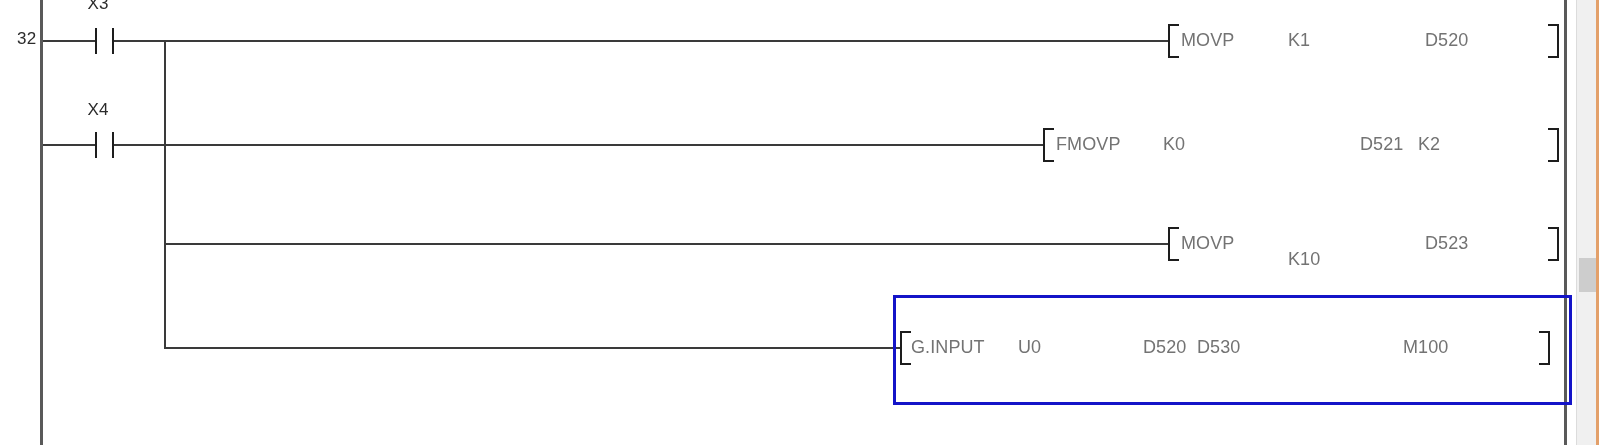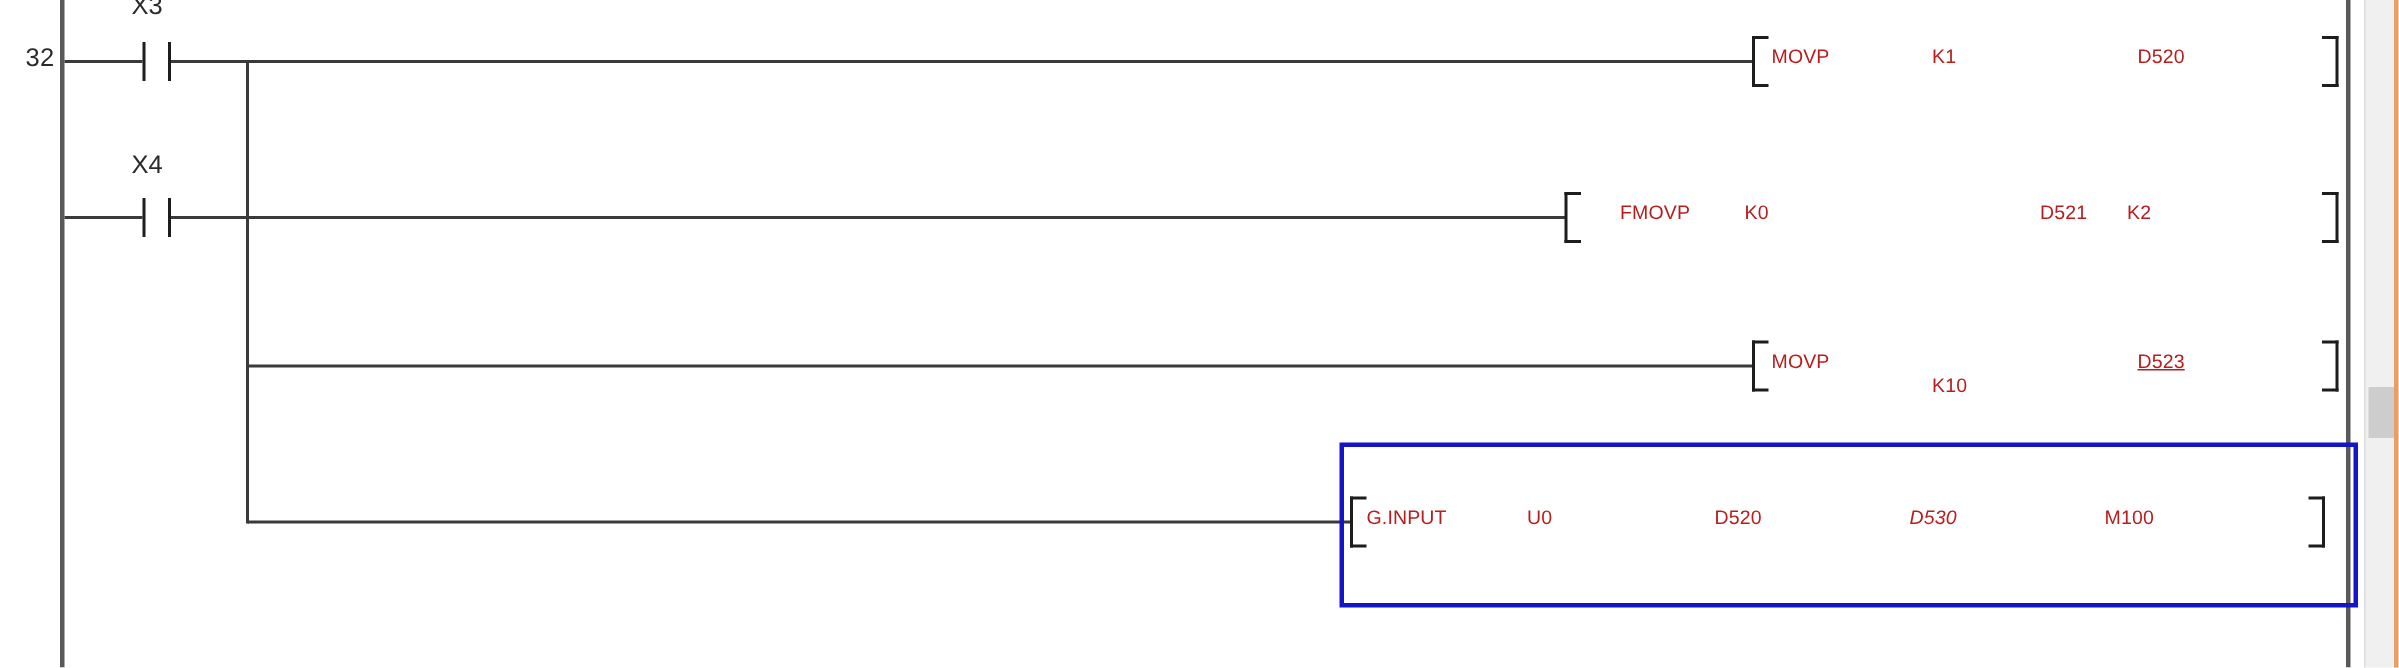"MOVP" .instr-txt { color: #b91c1c -> #737373; font-size: 13px -> 18px }
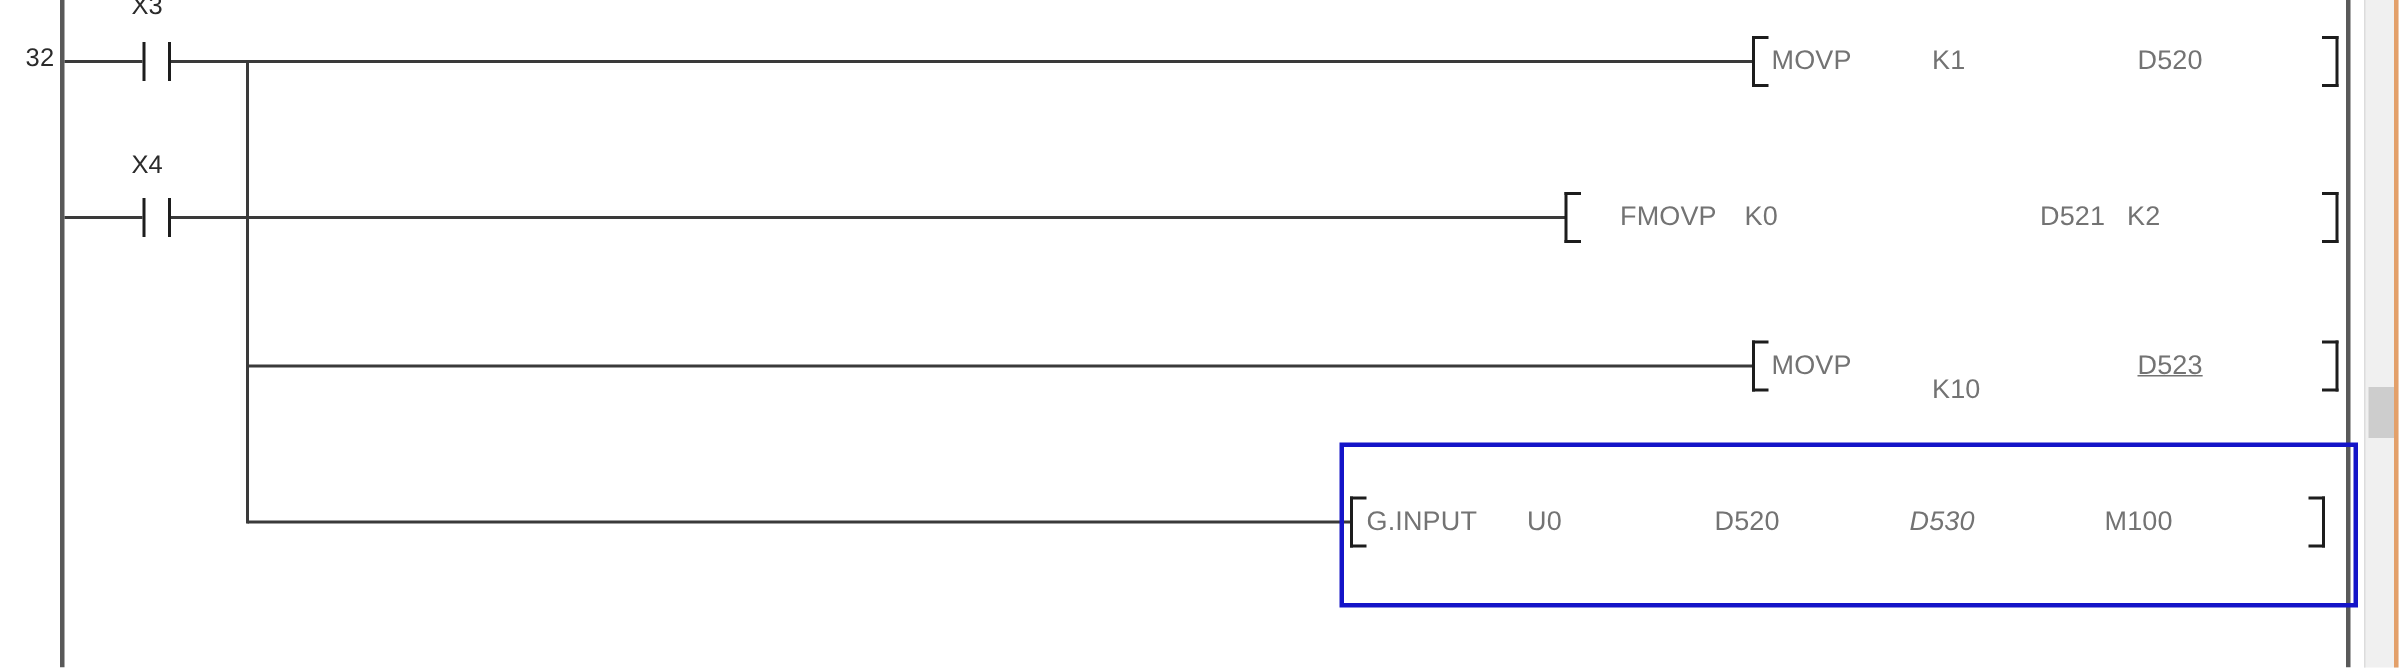"FMOVP" div.instr-txt { margin-left: 24px -> none }
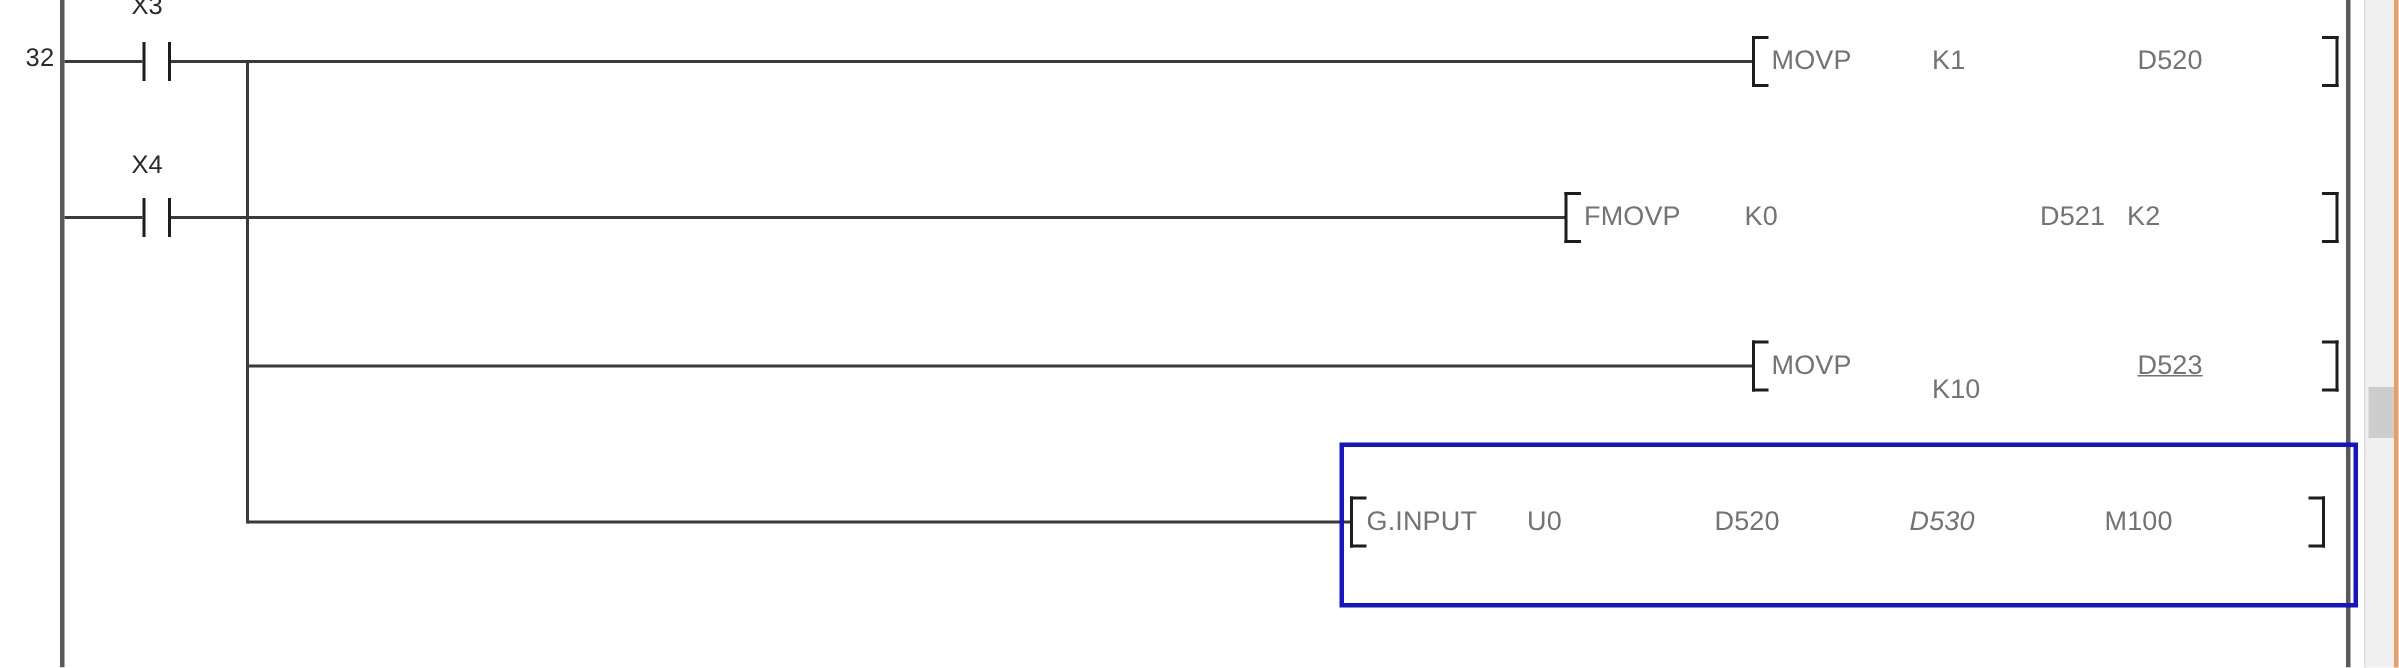"D523" div.instr-txt { text-decoration: underline -> none }
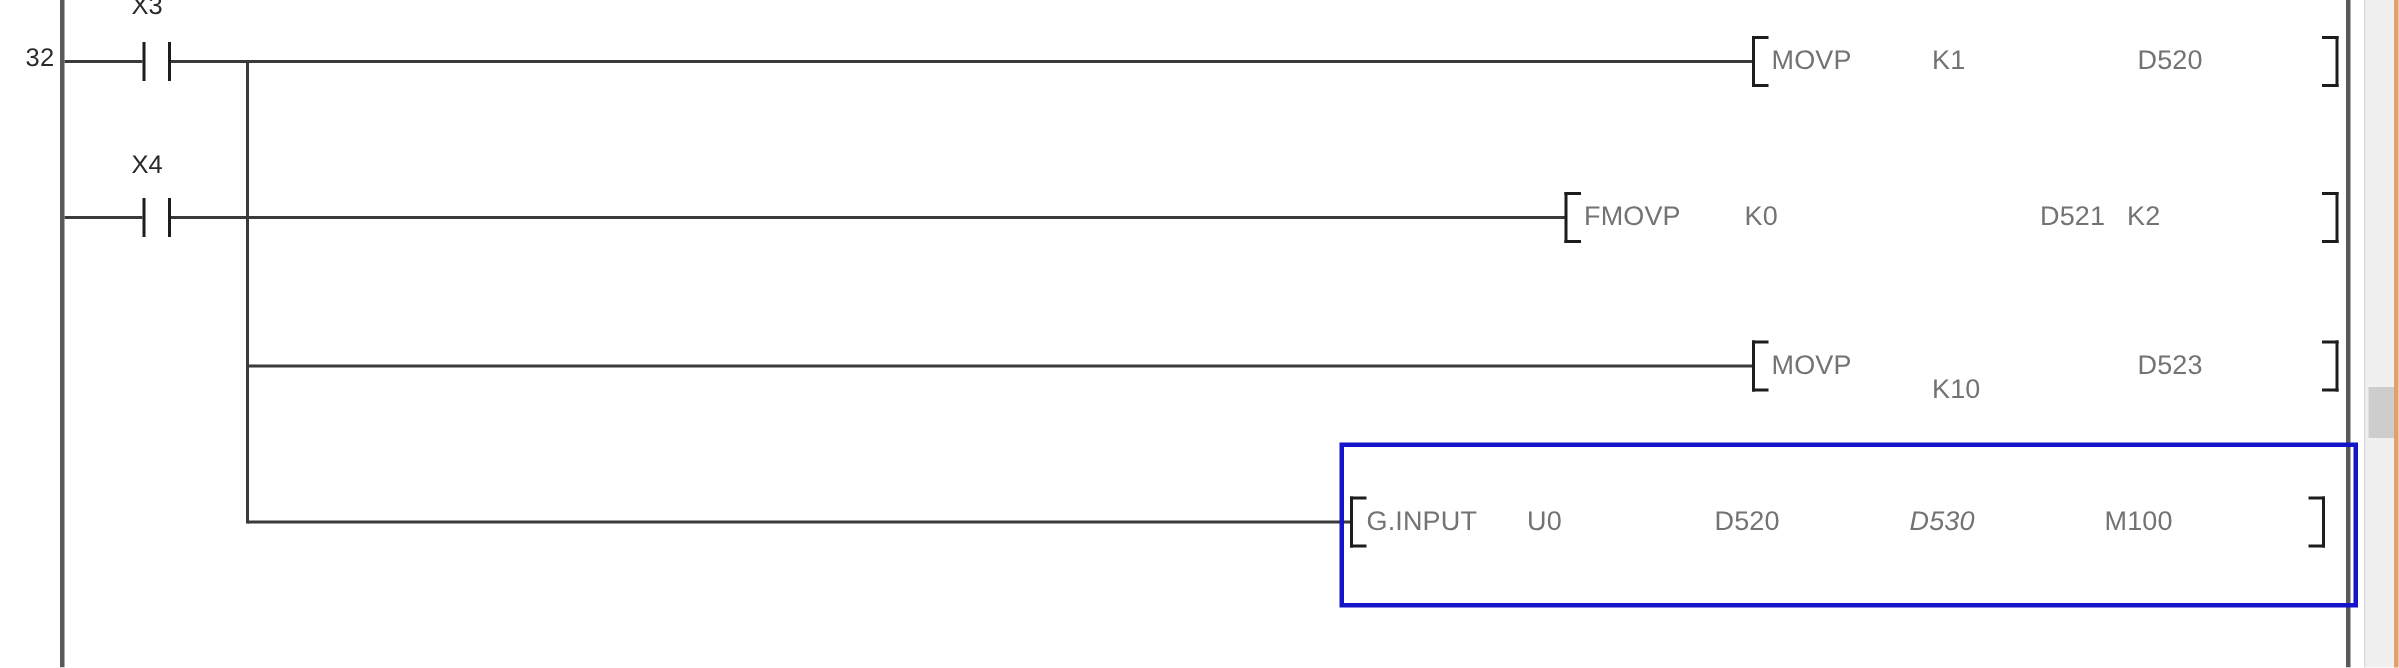"D530" div.instr-txt { font-style: italic -> none; left: 1273px -> 1197px }
